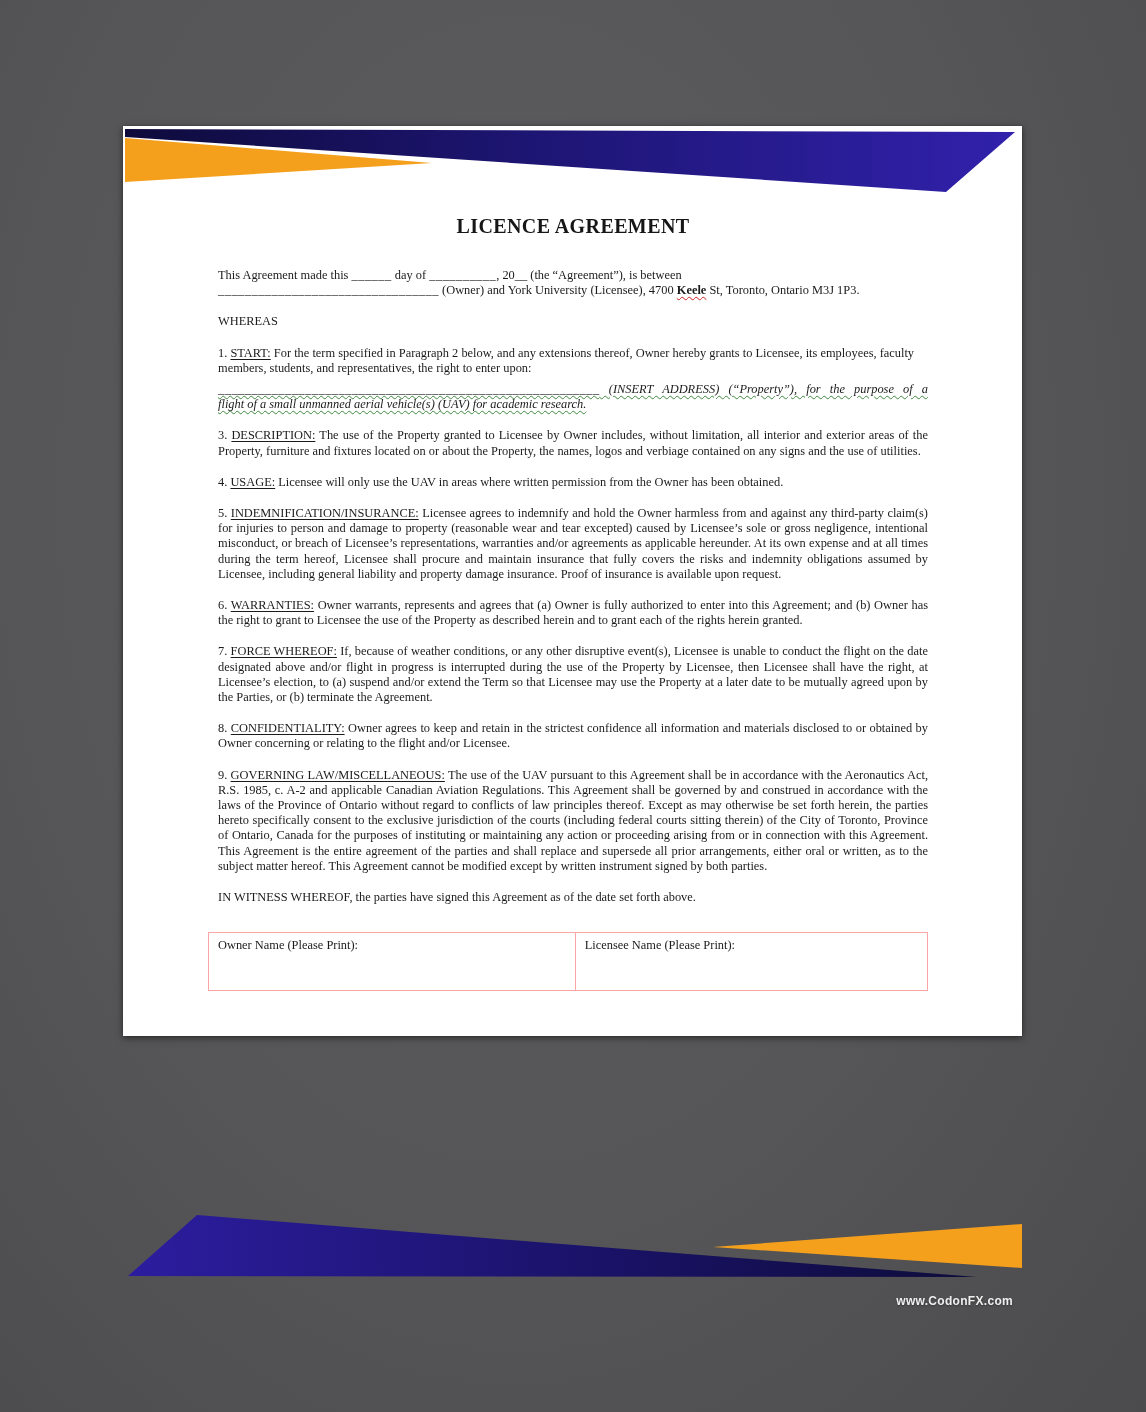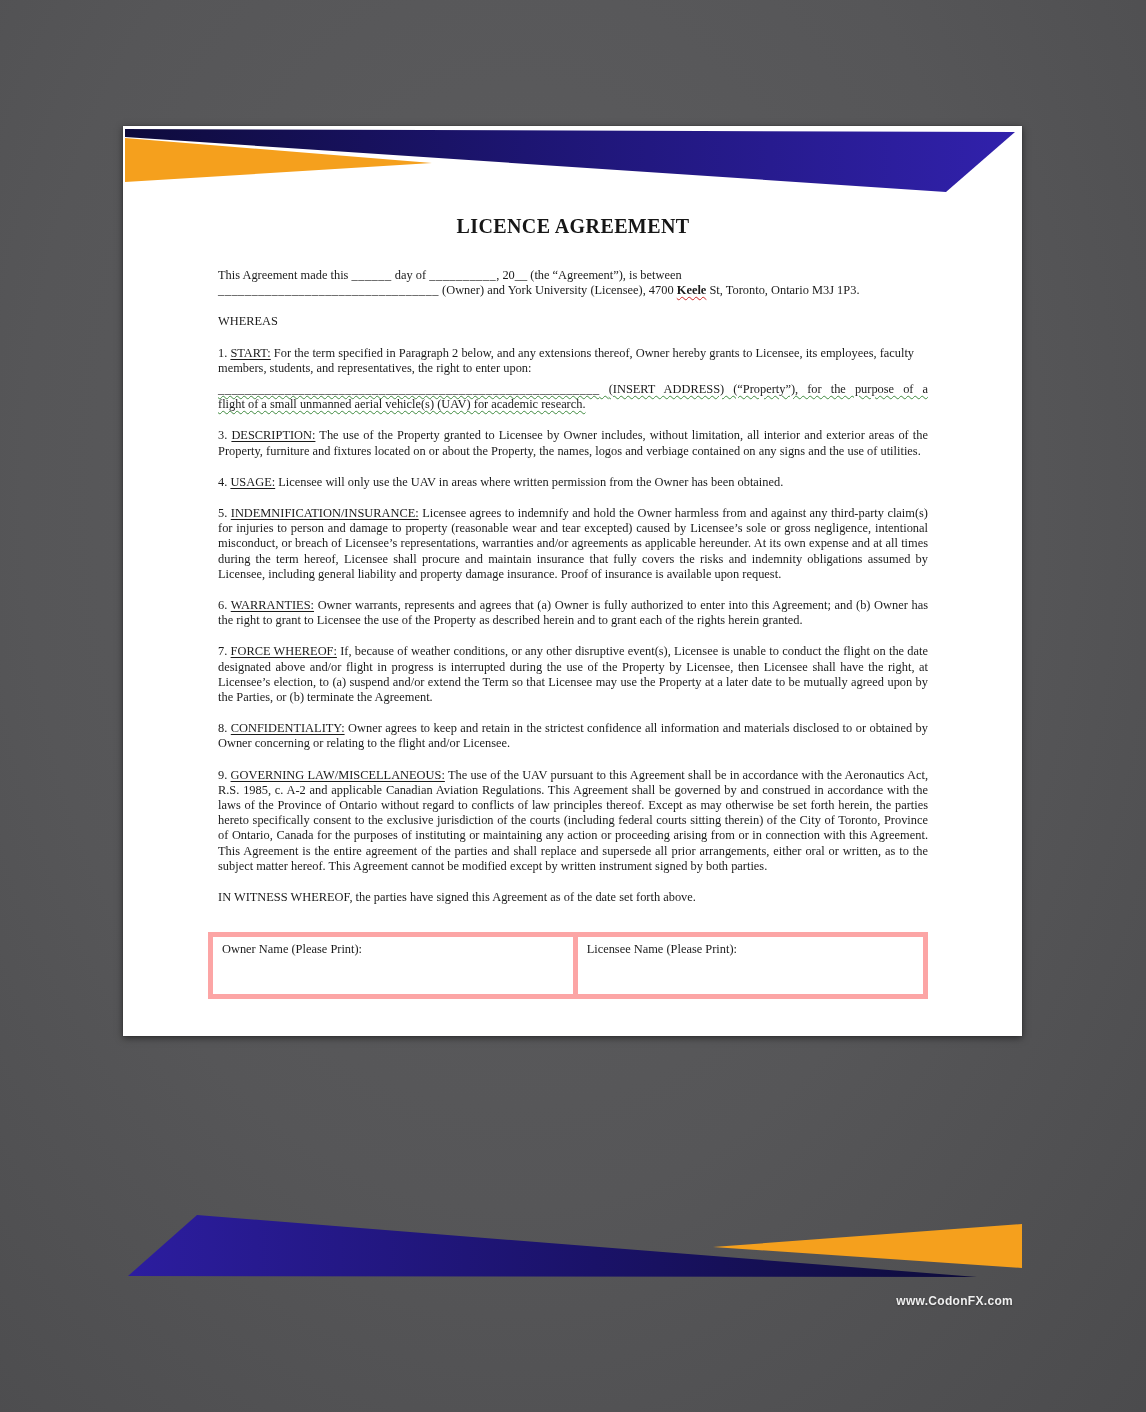"________________________________________" .insert-block { font-style: none -> italic }
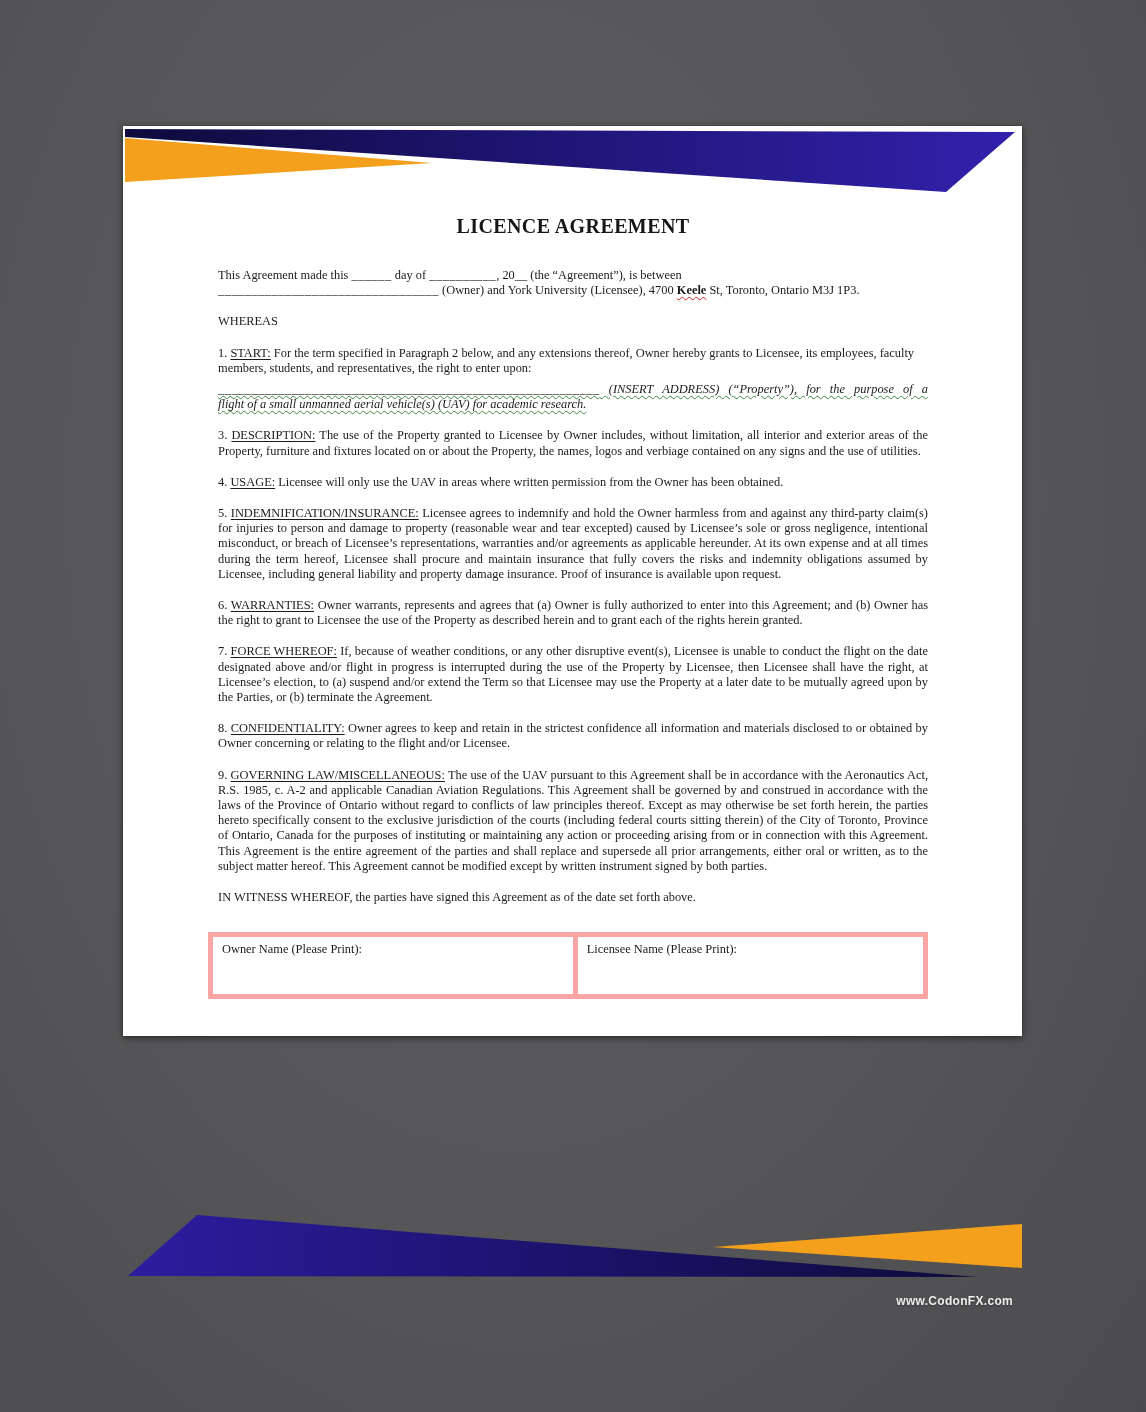"Owner Name (Please Print):" .sig-table td { border: 5px solid #fca5a5 -> 1px solid #fca5a5 }
